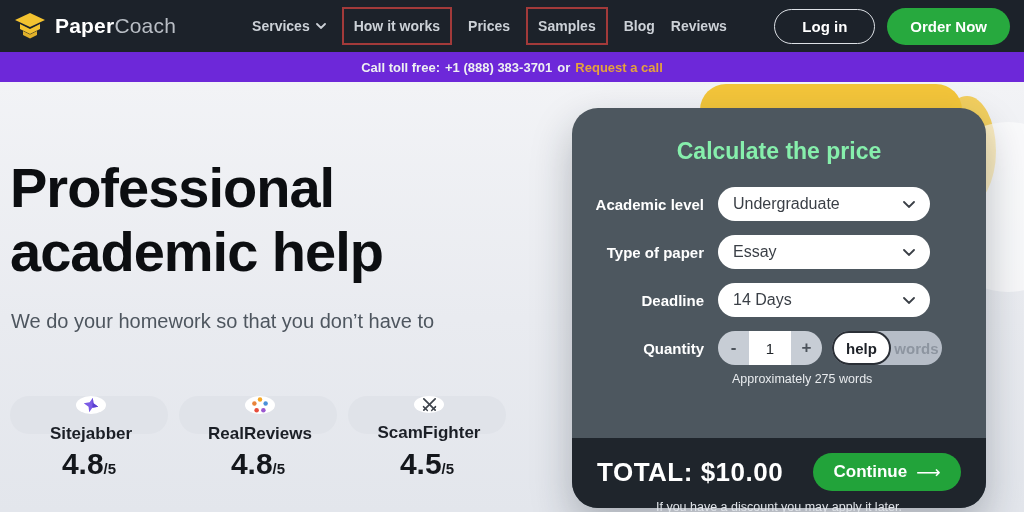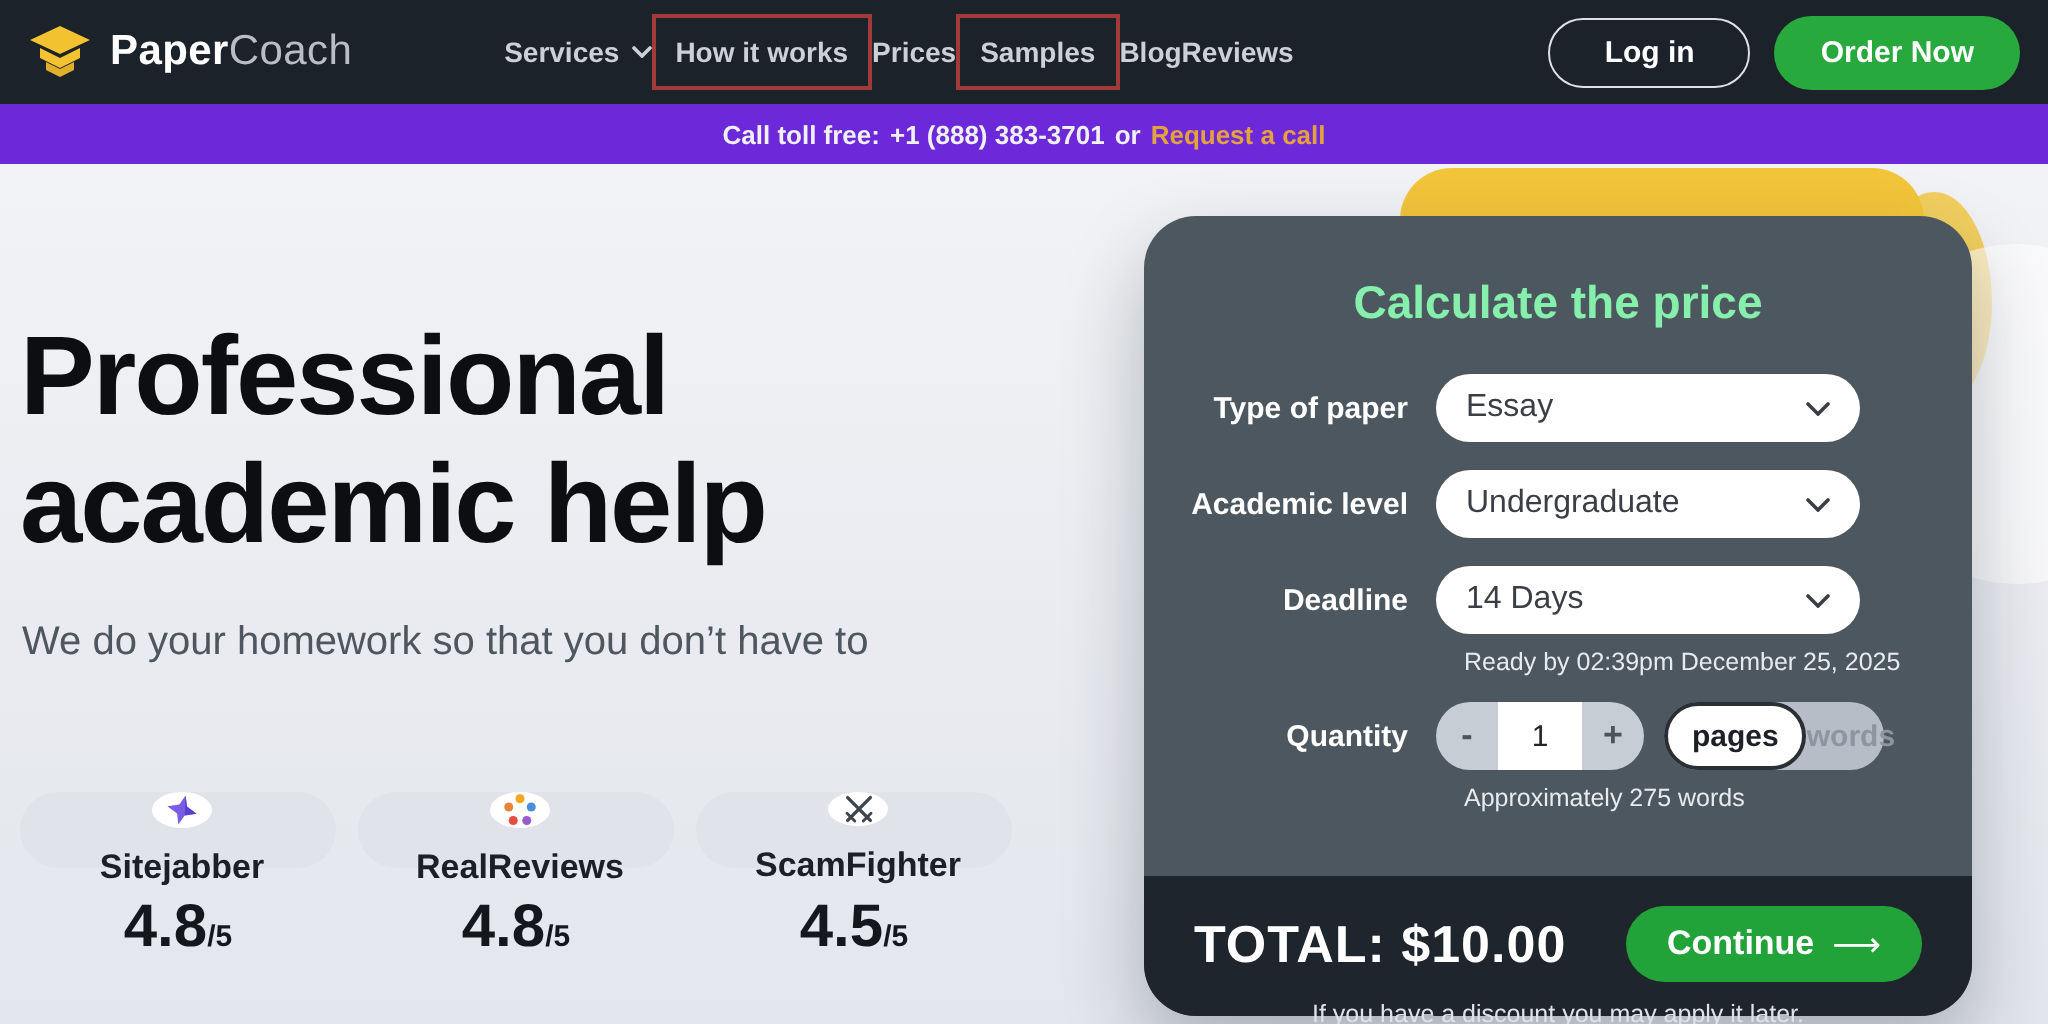"Services" .nav { gap: 0 -> 16px }
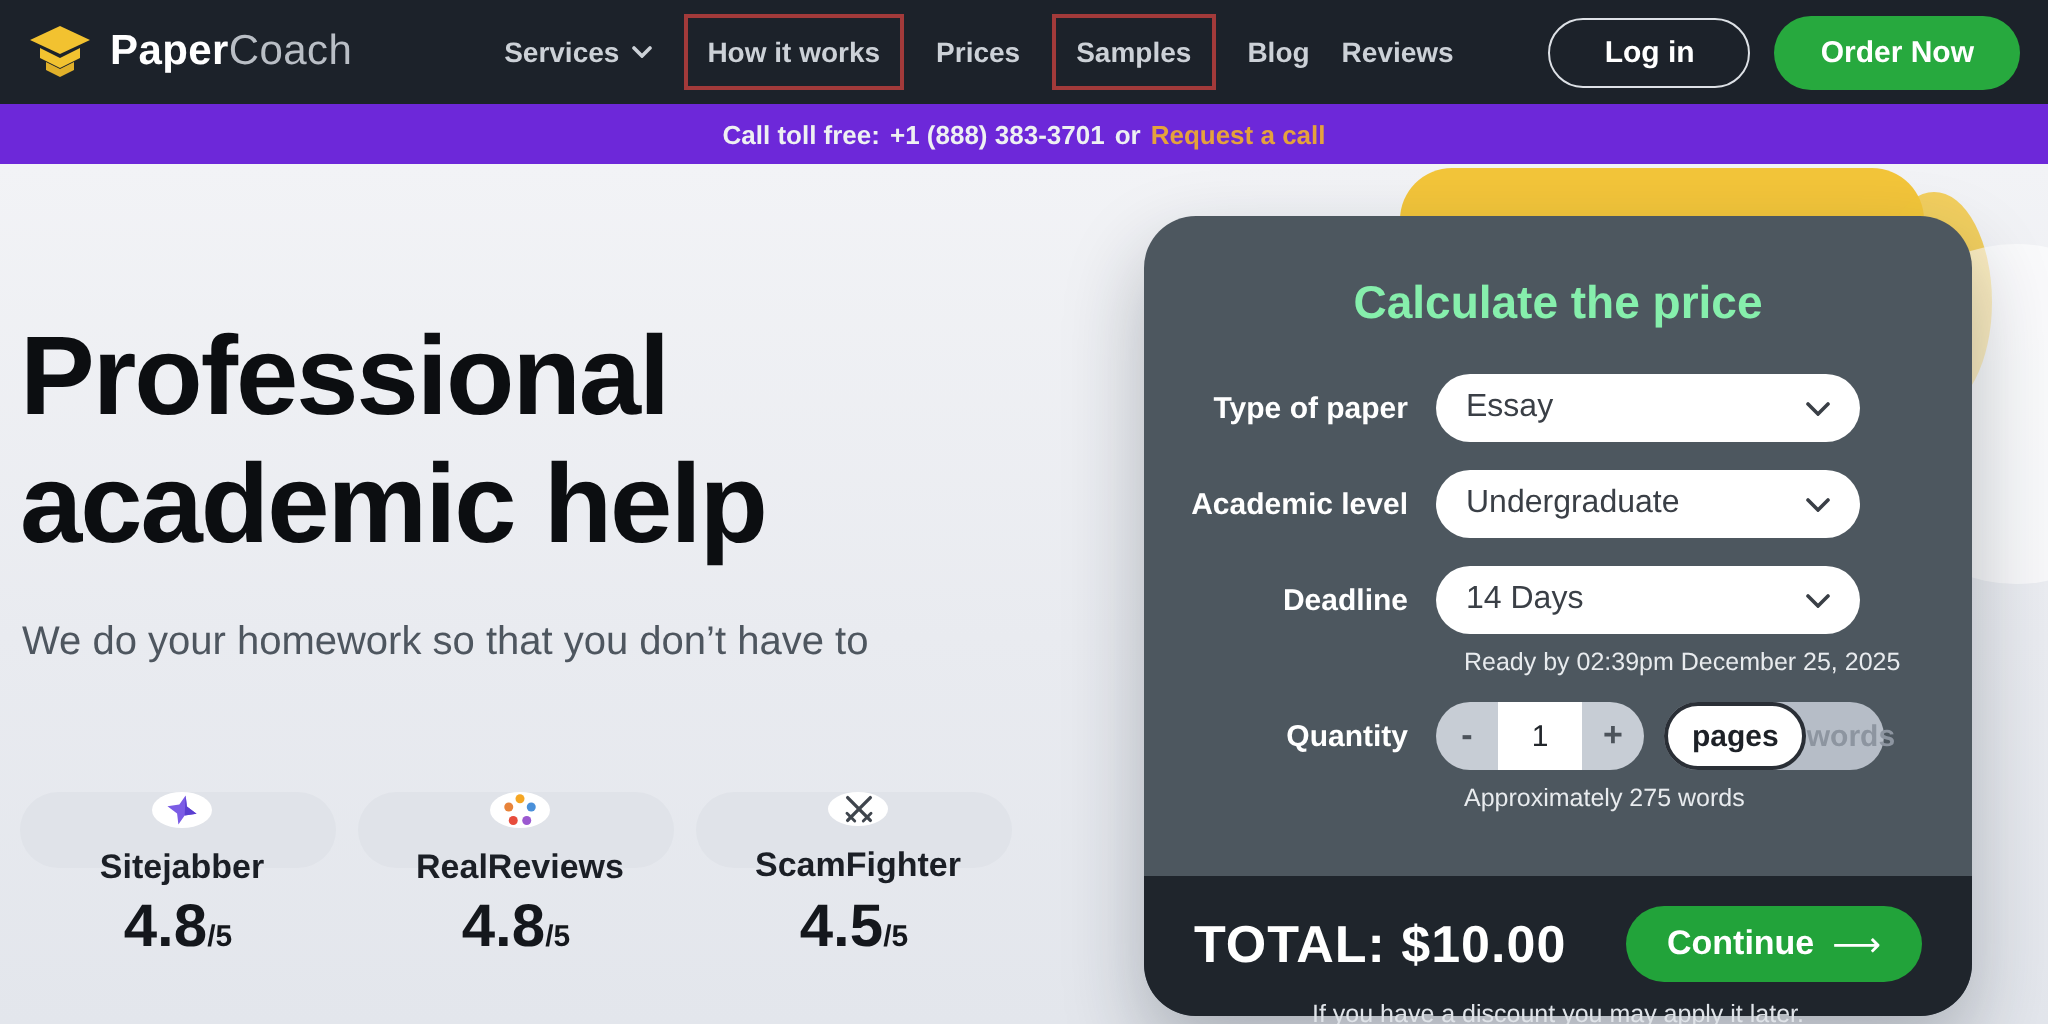"Type of paper" div.row { order: before "Academic level" -> after "Academic level" }
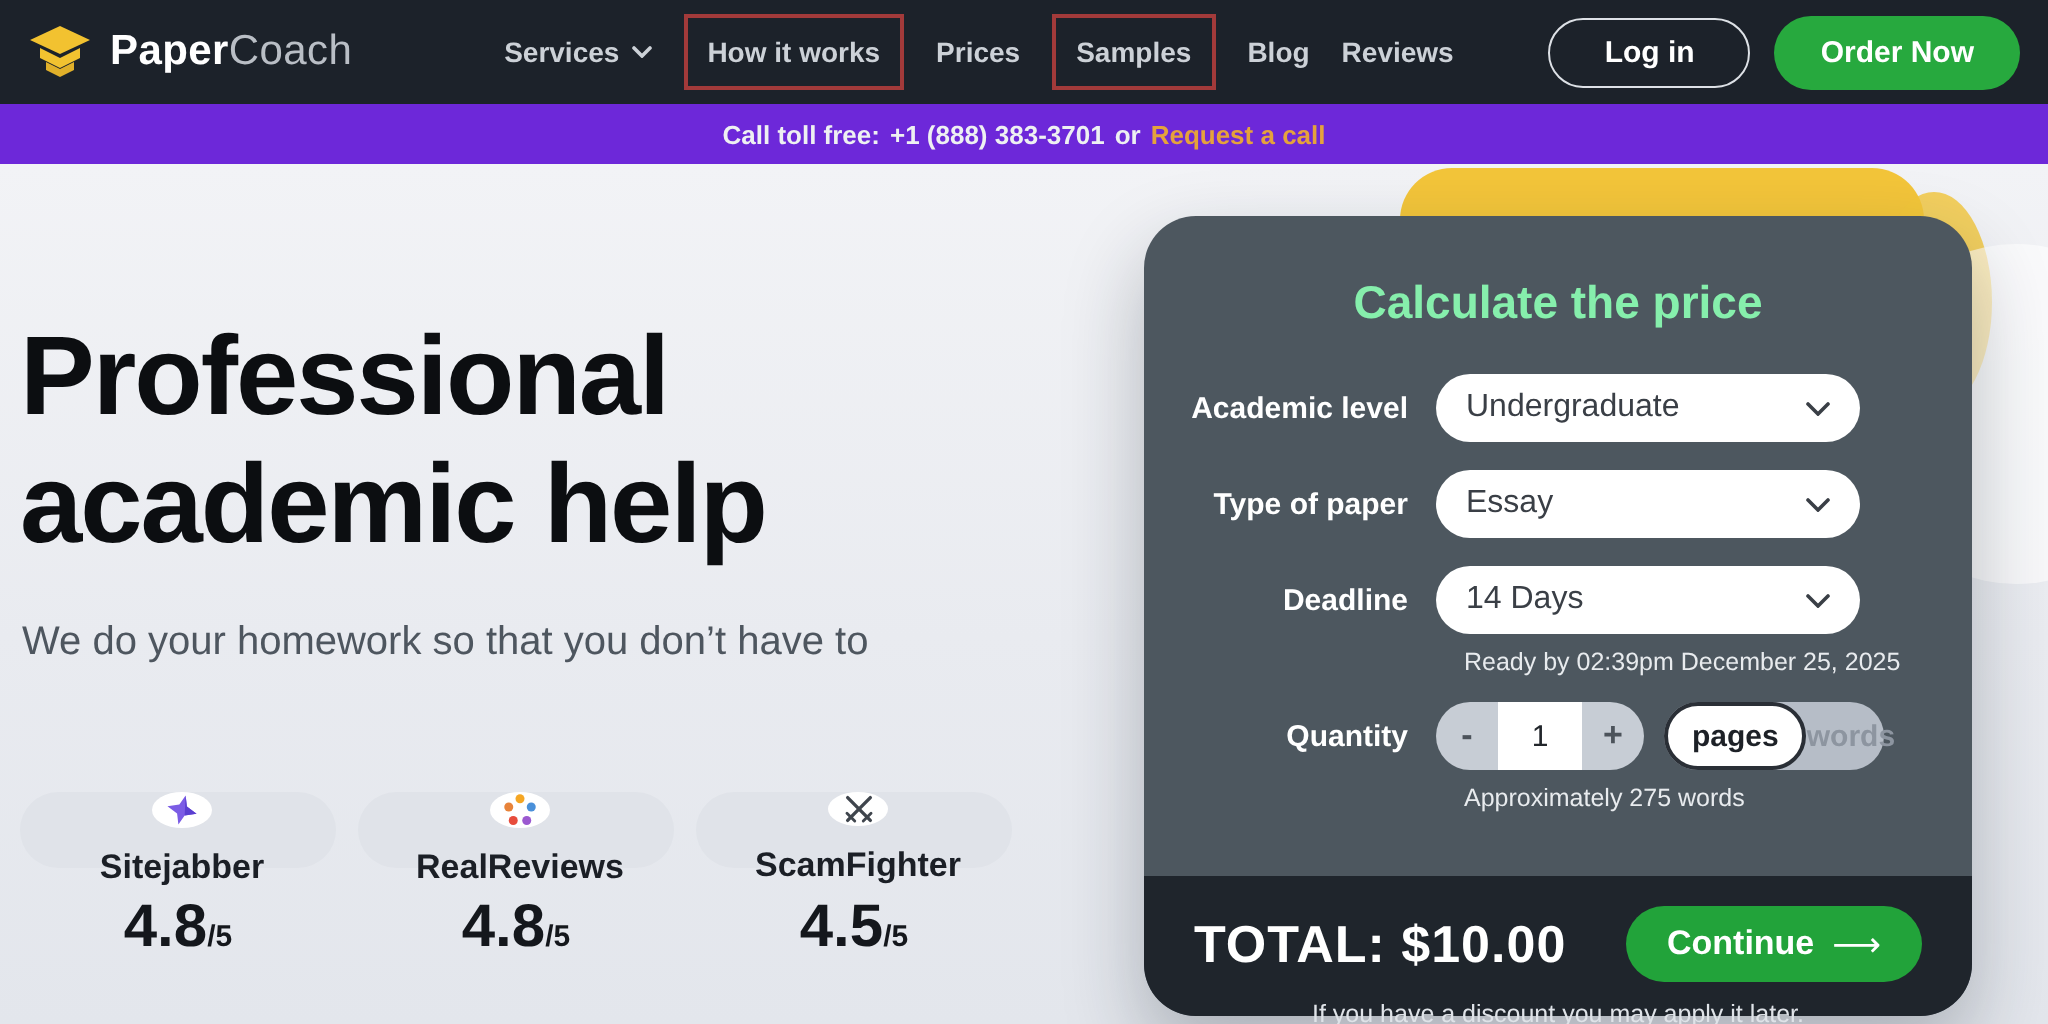"Ready by 02:39pm December 25," div.note { html: <div>Ready by 02:39pm December 25, 2025</div> -> none }
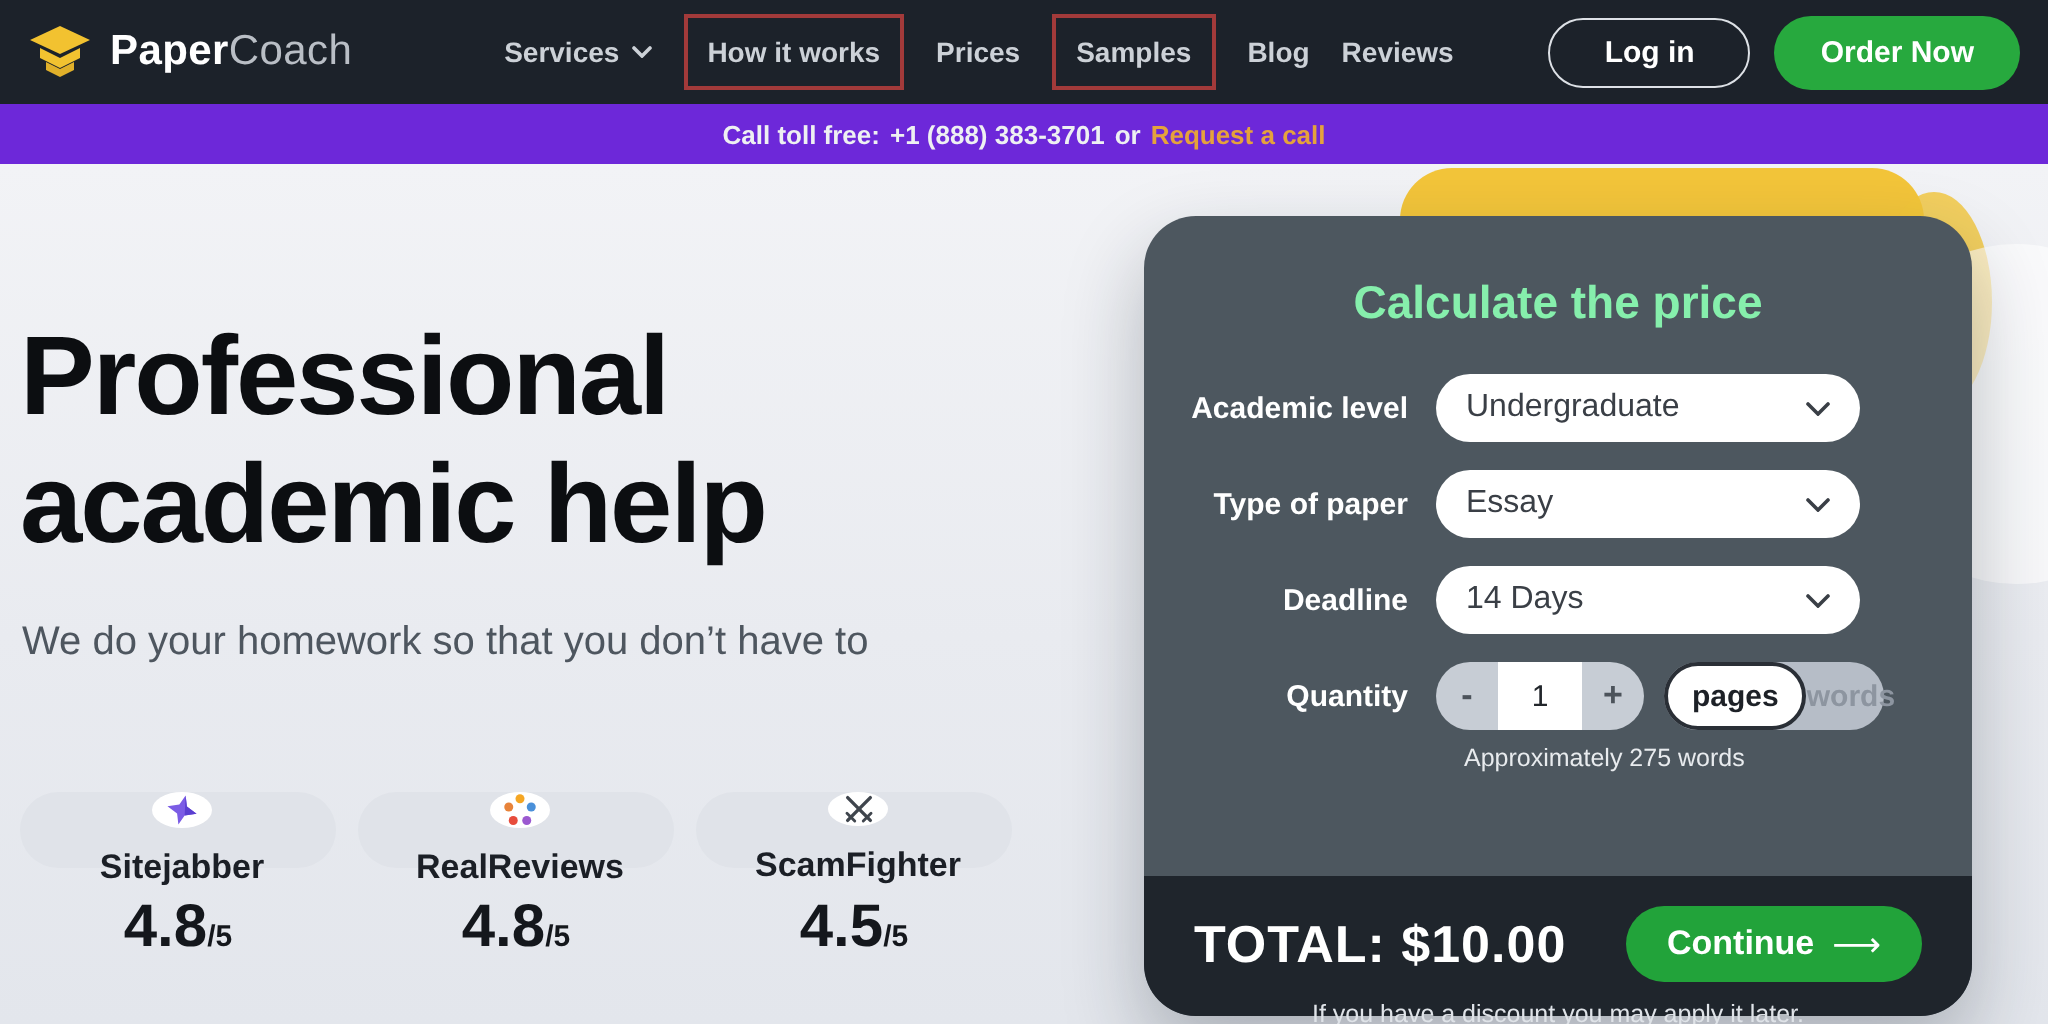"pages" span.unit-pages { text: pages -> help }
